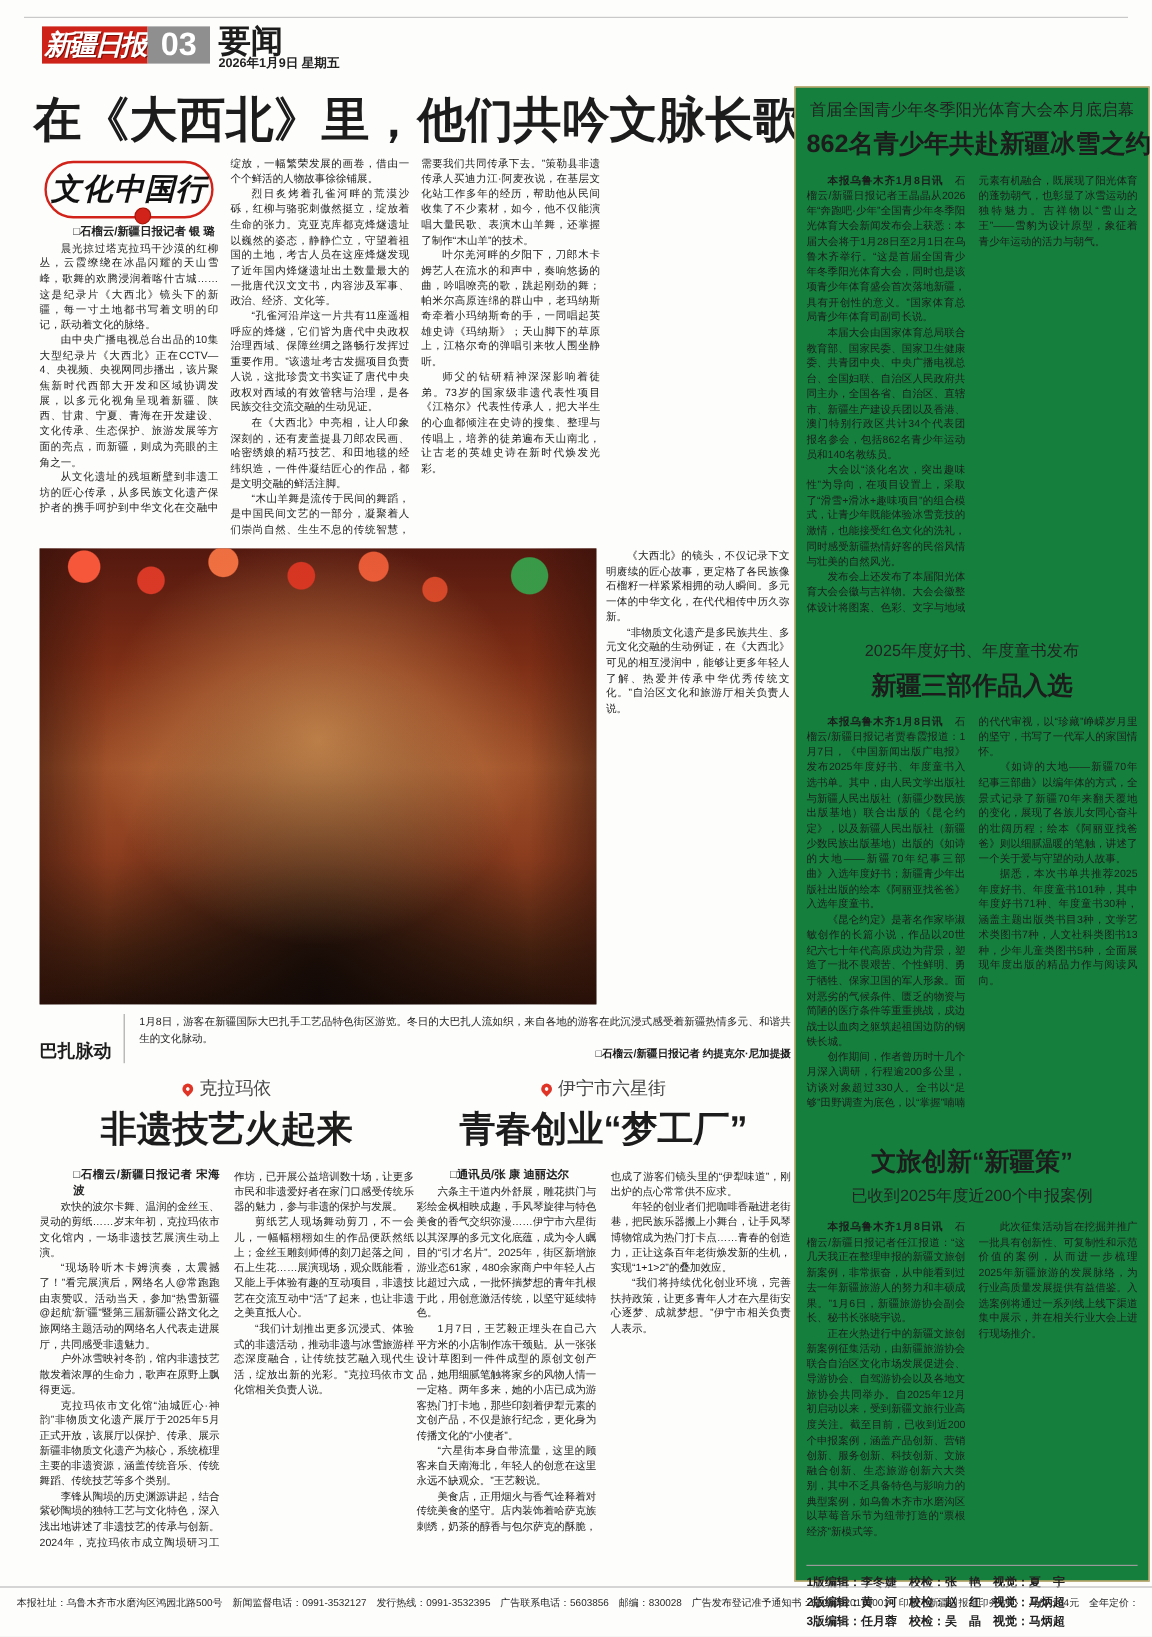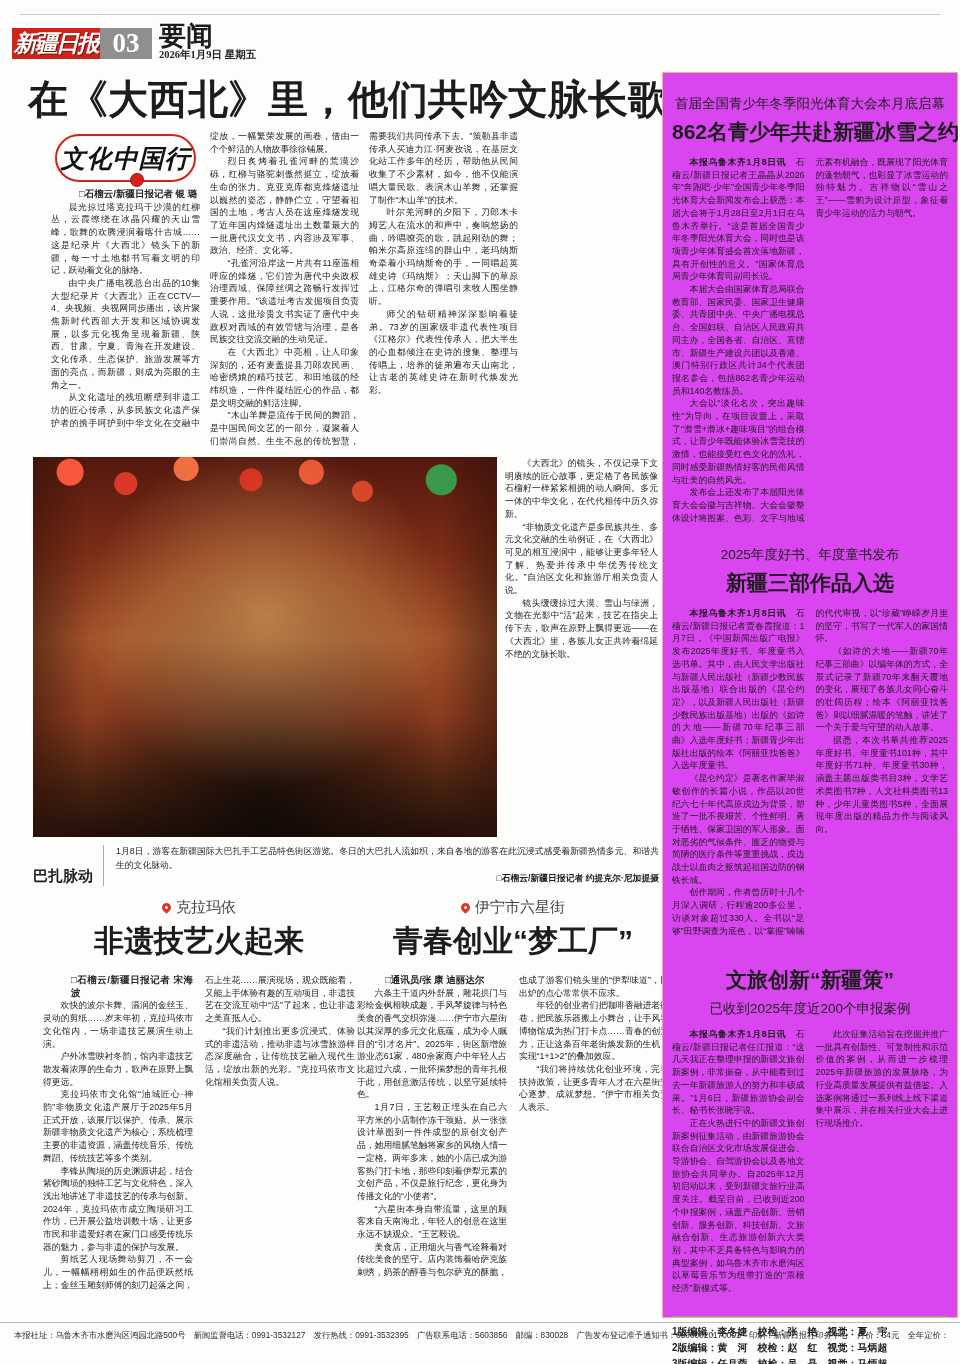"新疆日报" .masthead { align-items: center -> flex-start; font-family: Liberation Serif, serif -> none; left: 12px -> 35px }
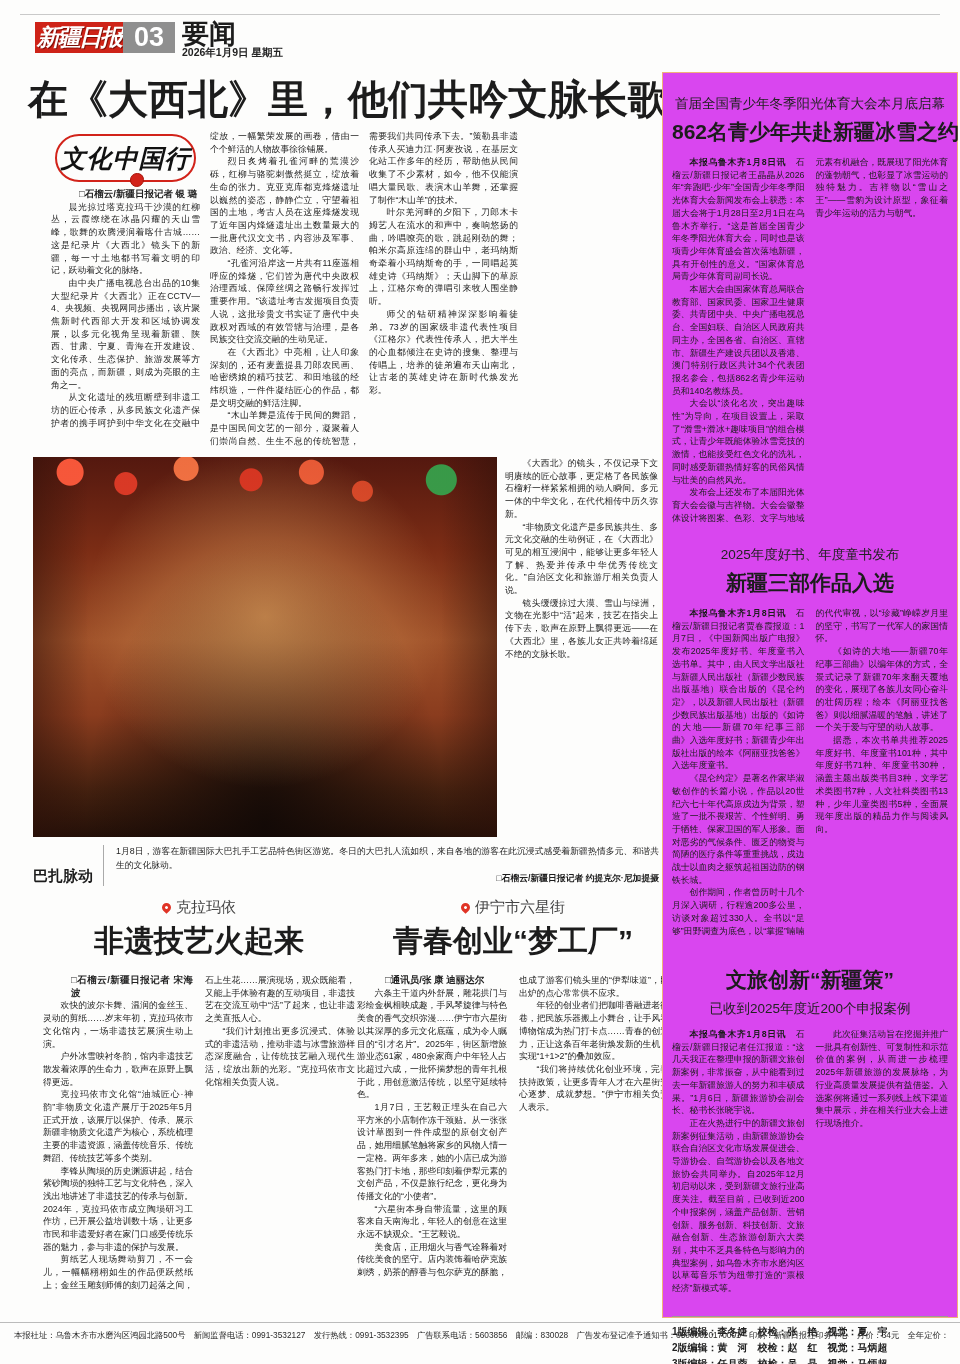"首届全国青少年冬季阳光体育大会本月底启幕" .sidebar { background: #d946ef -> #15803d; padding: 22px 9px 8px -> 10px 9px 8px }
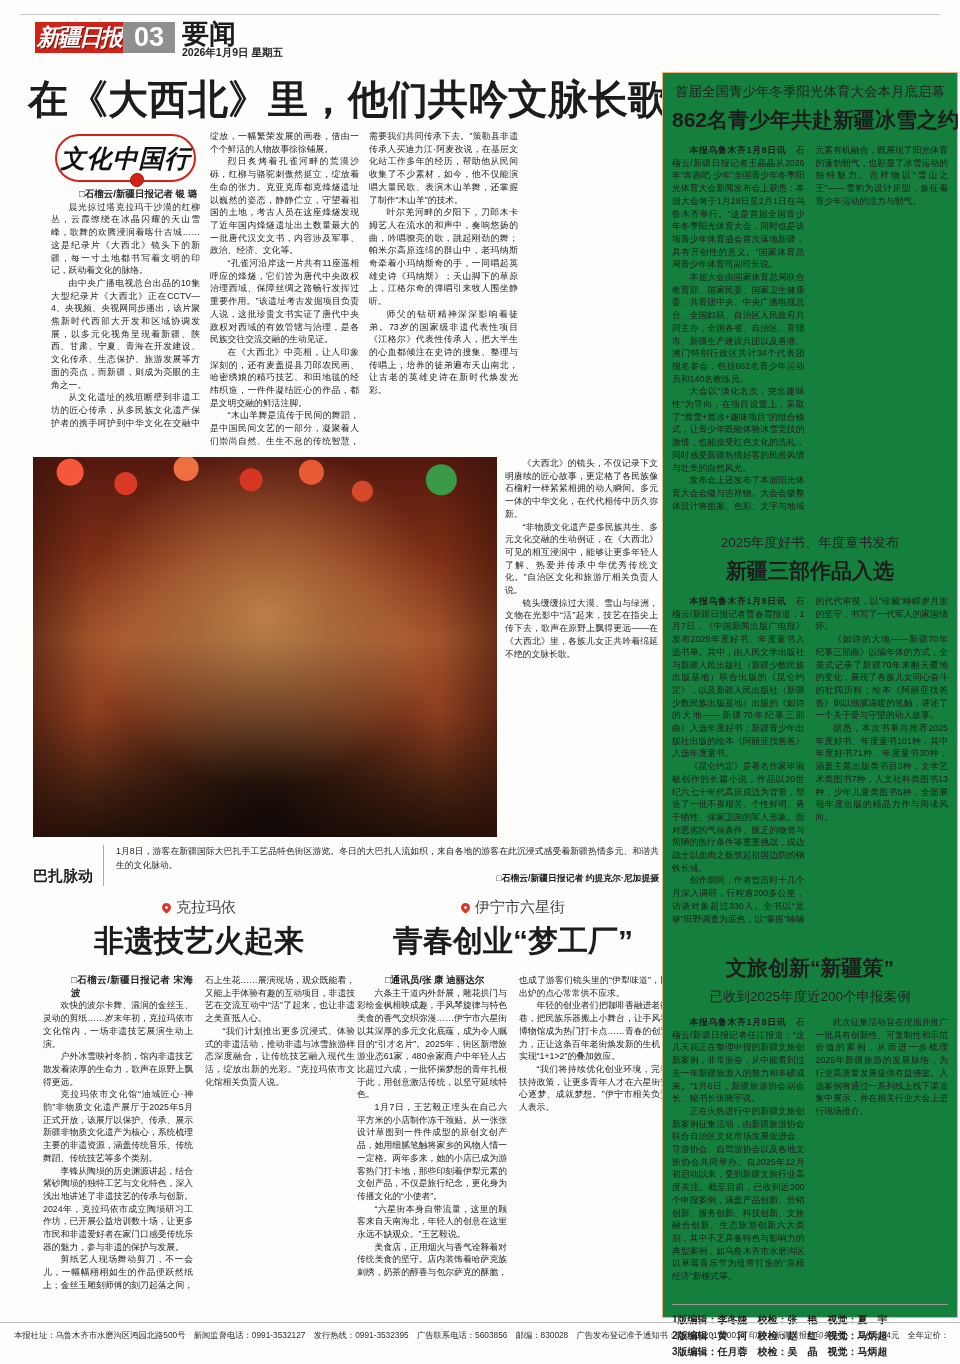"文化中国行" .main-cols { margin-left: 18px -> none }
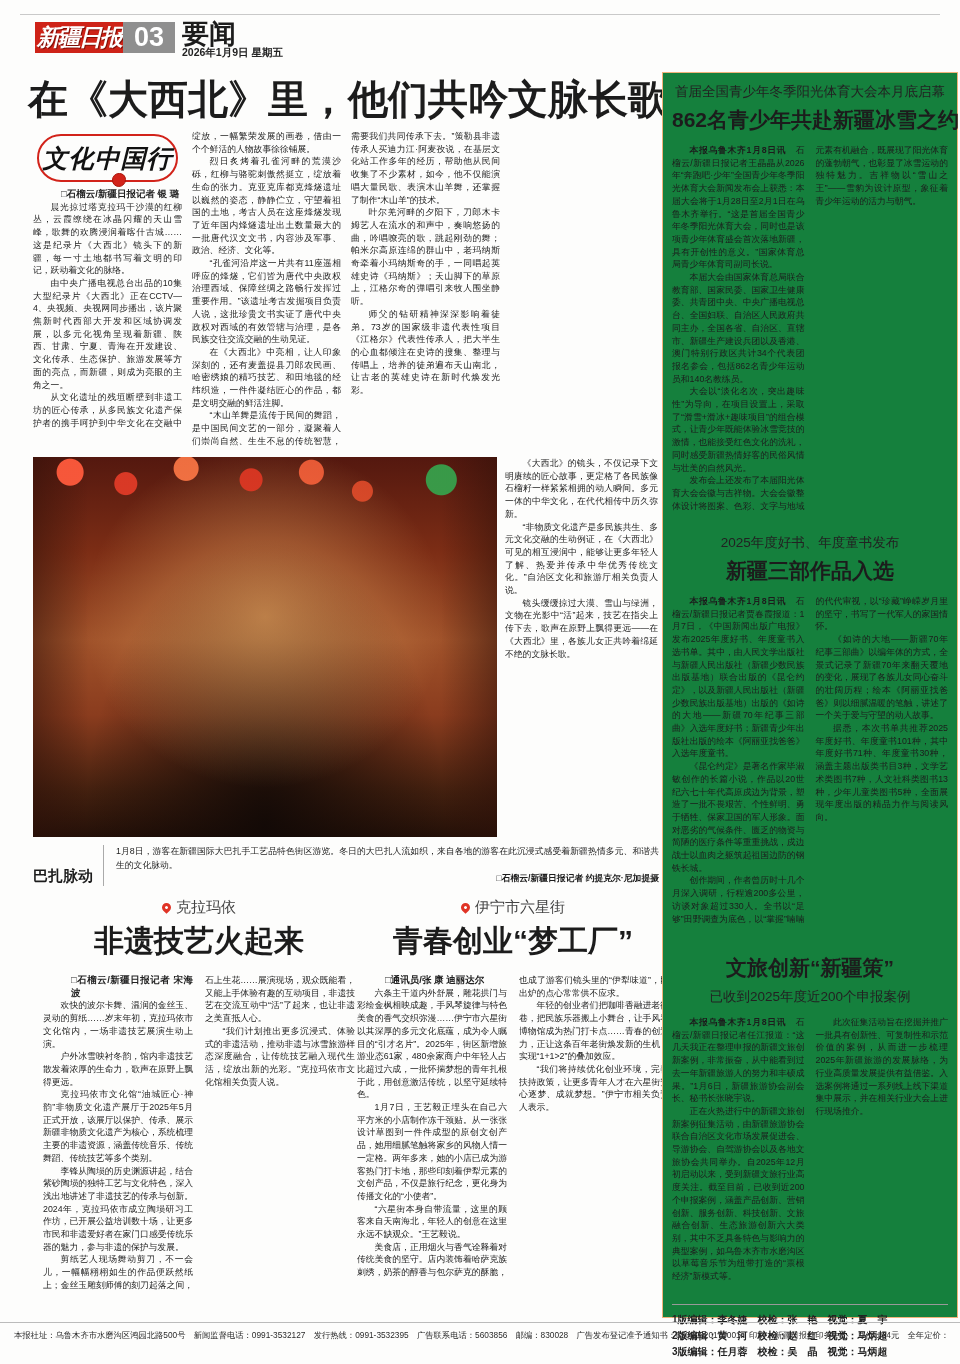"镜头缓缓掠过大漠、雪山与绿洲，文物在光影中“活”起来，技艺在指尖上传下去，歌声在" p { html: <p>镜头缓缓掠过大漠、雪山与绿洲，文物在光影中“活”起来，技艺在指尖上传下去，歌声在原野上飘得更远——在《大西北》里，各族儿女正共吟着绵延不绝的文脉长歌。</p> -> none }
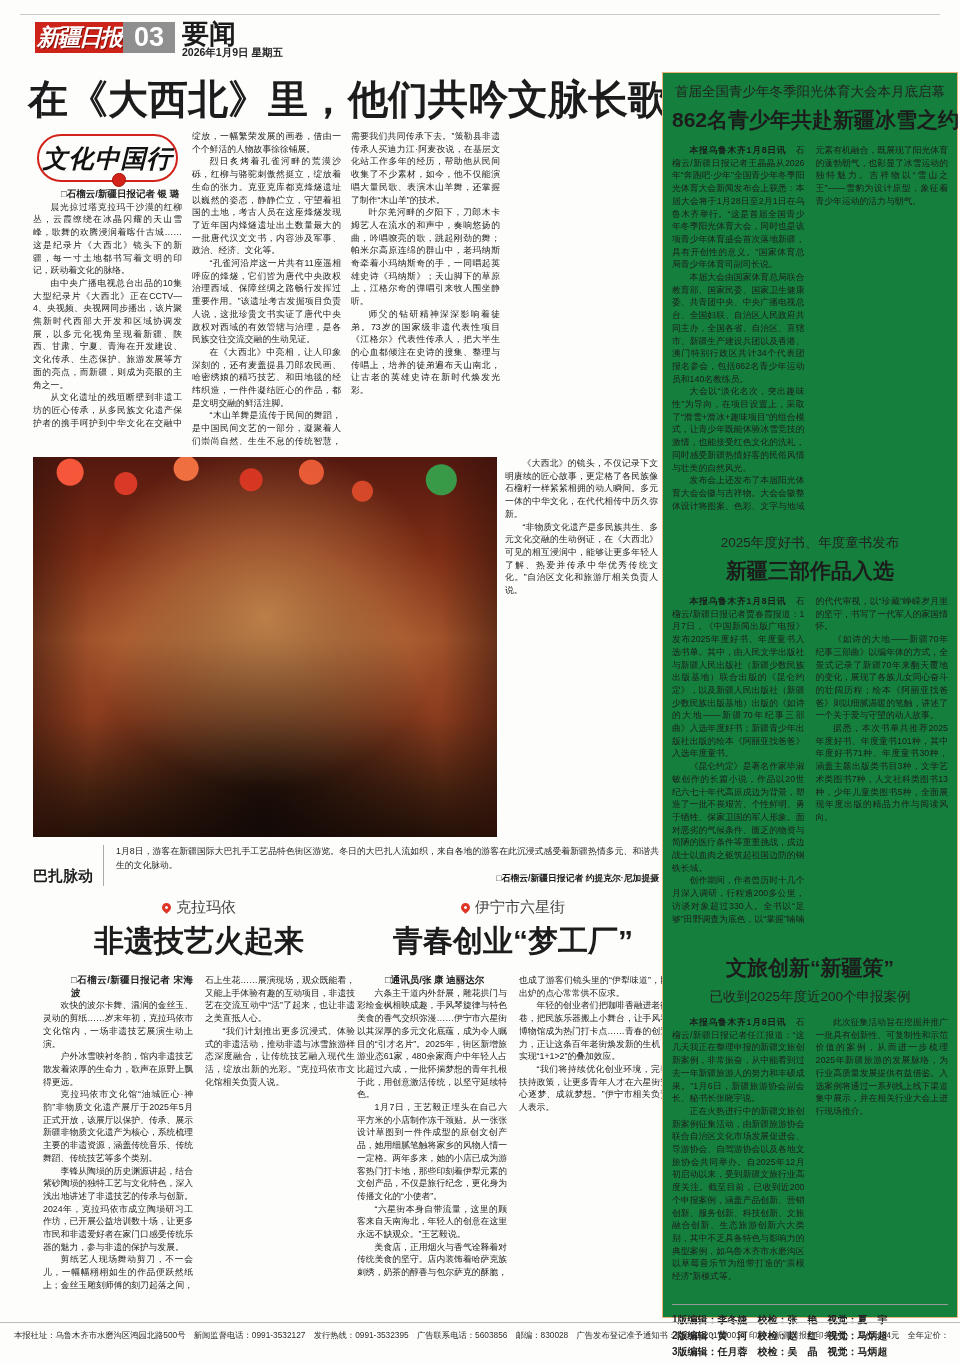"克拉玛依" .bottom-article { margin-left: 10px -> none }
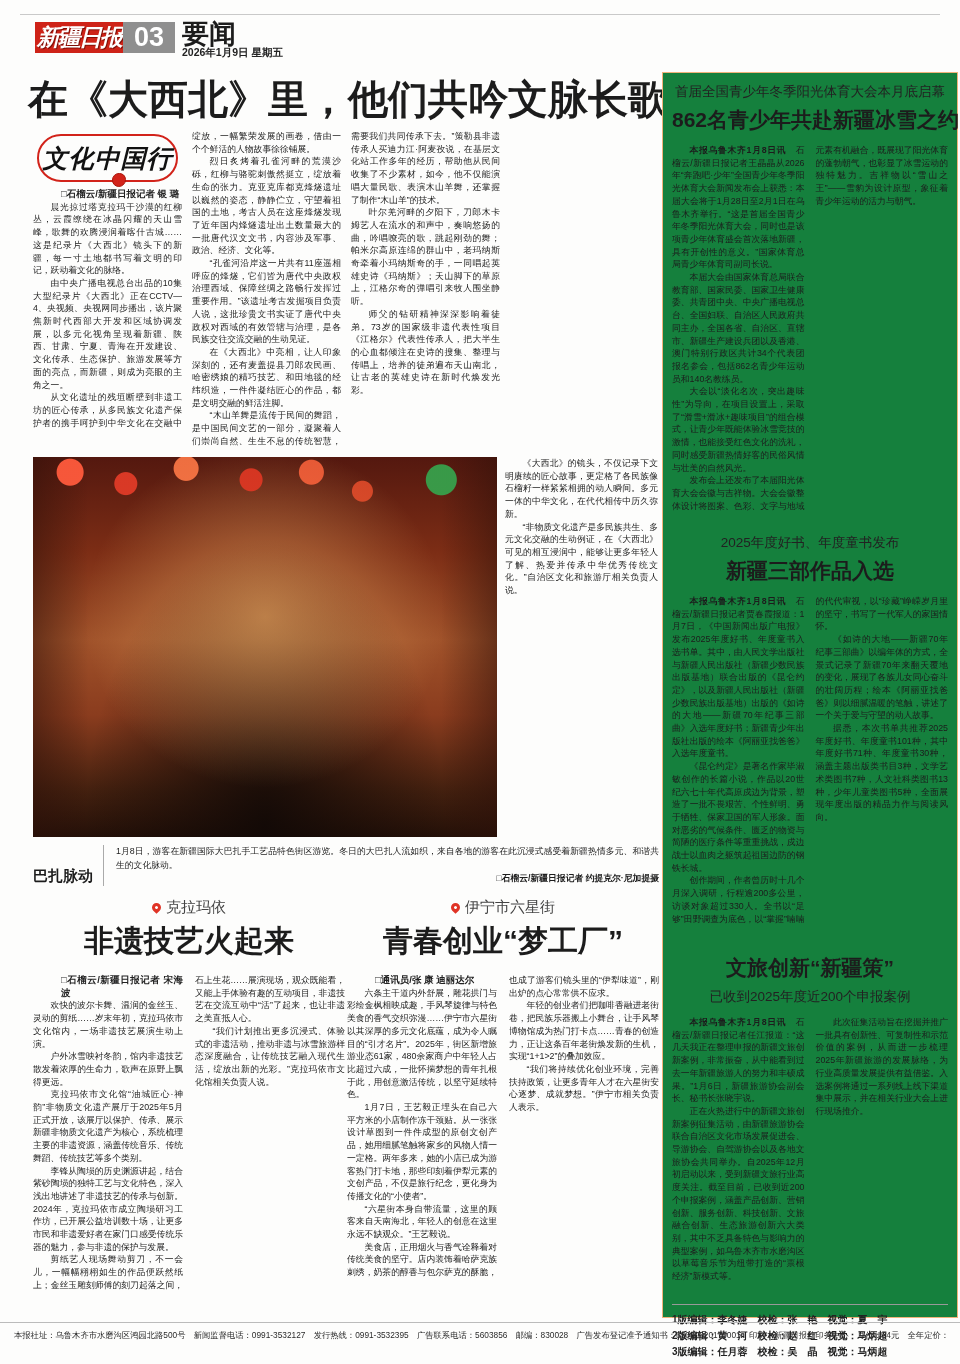"“现场聆听木卡姆演奏，太震撼了！”看完展演后，网络名人@常跑跑由衷赞叹。活动当天" p { html: none -> <p>“现场聆听木卡姆演奏，太震撼了！”看完展演后，网络名人@常跑跑由衷赞叹。活动当天，参加“热雪新疆@起航‘新’疆”暨第三届新疆公路文化之旅网络主题活动的网络名人代表走进展厅，共同感受非遗魅力。</p> }
